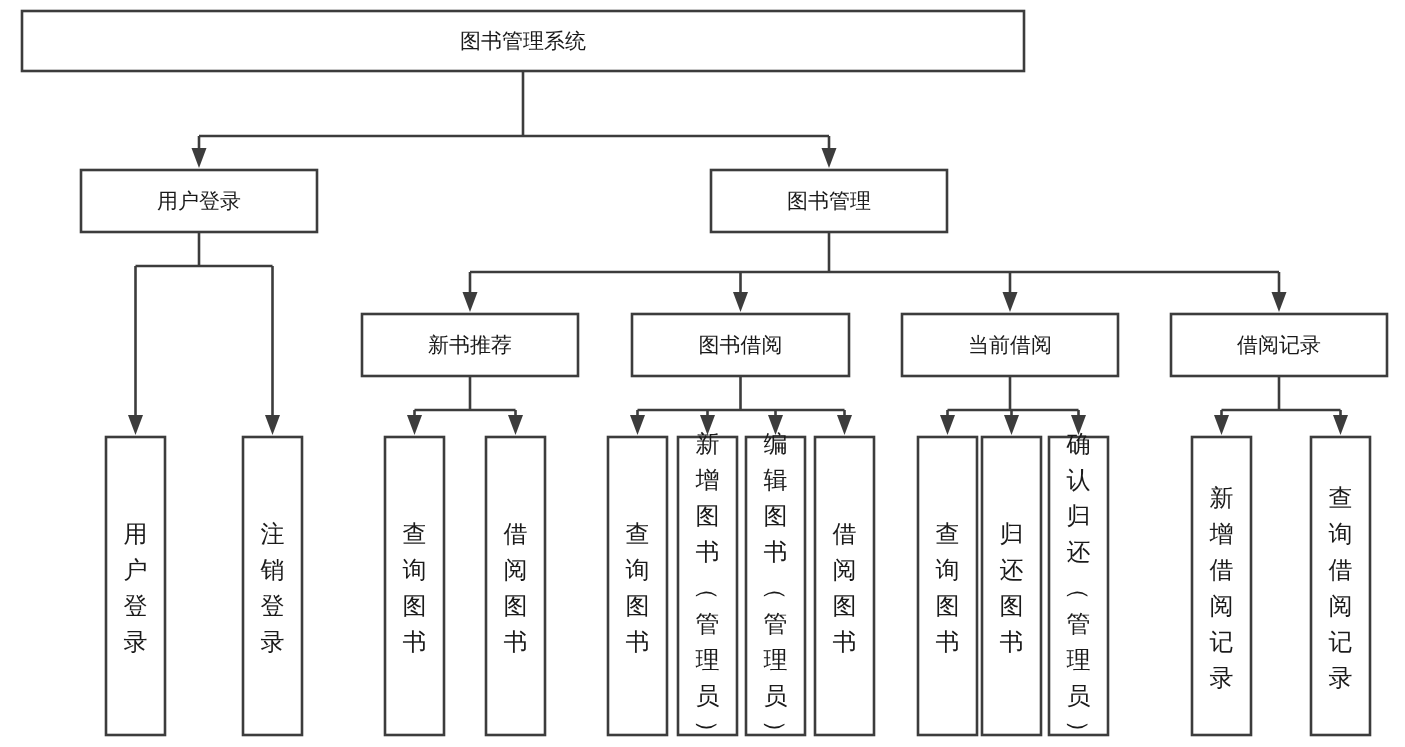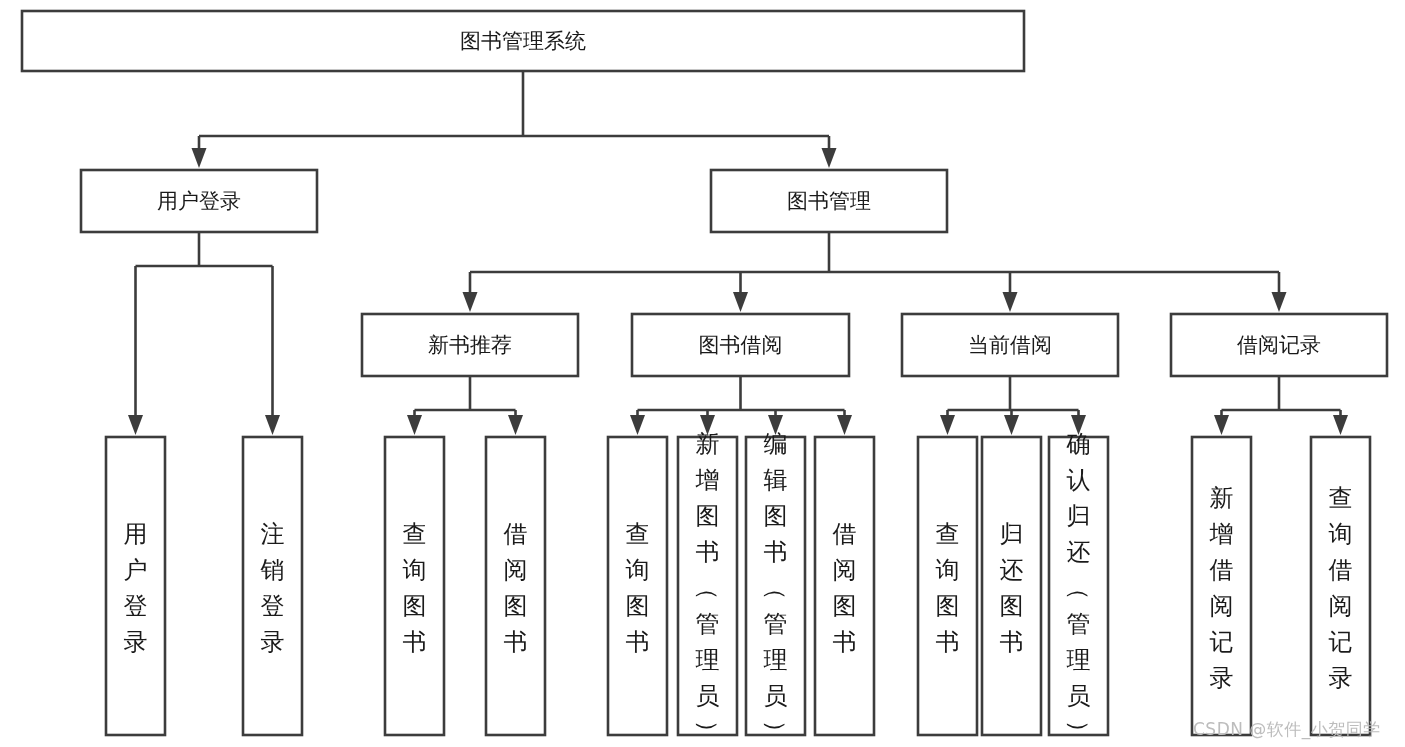"CSDN @软件_小贺同学" div.watermark-text { html: <div>CSDN @软件_小贺同学</div> -> none }
